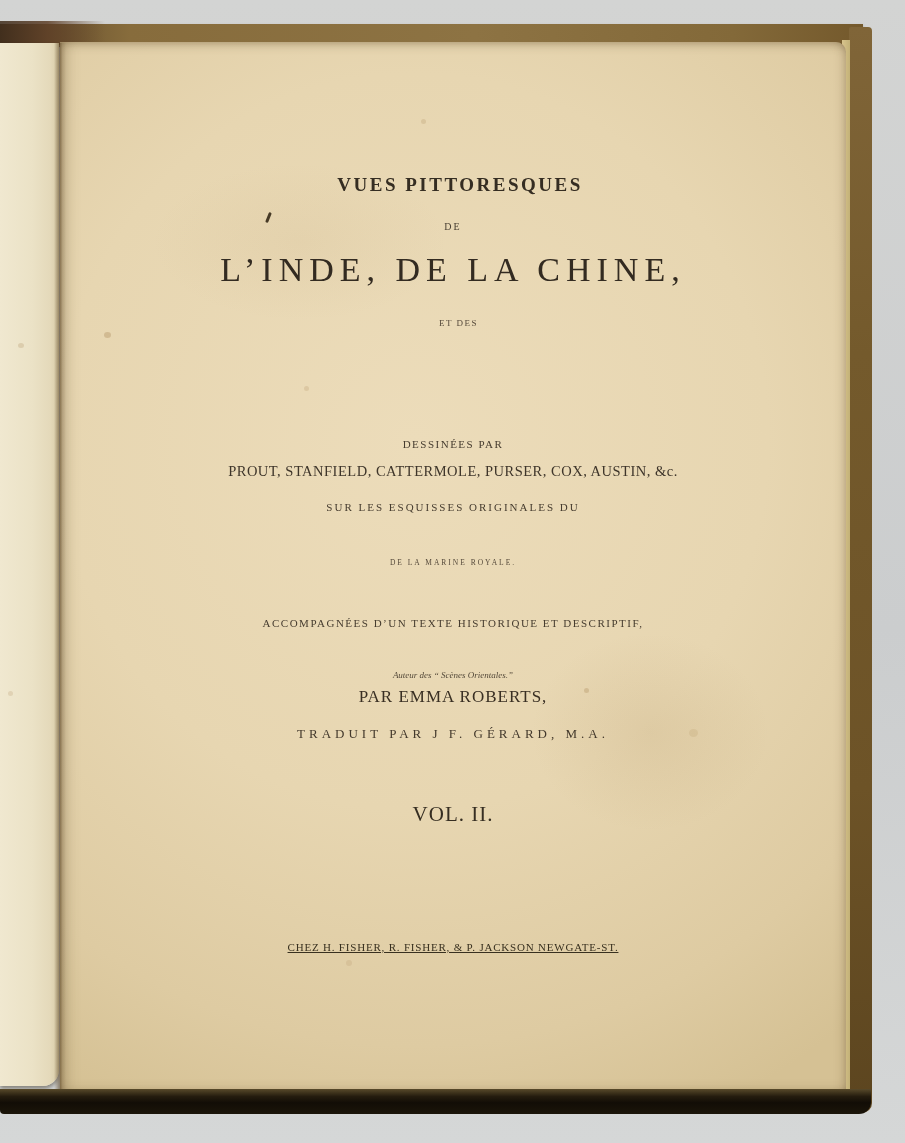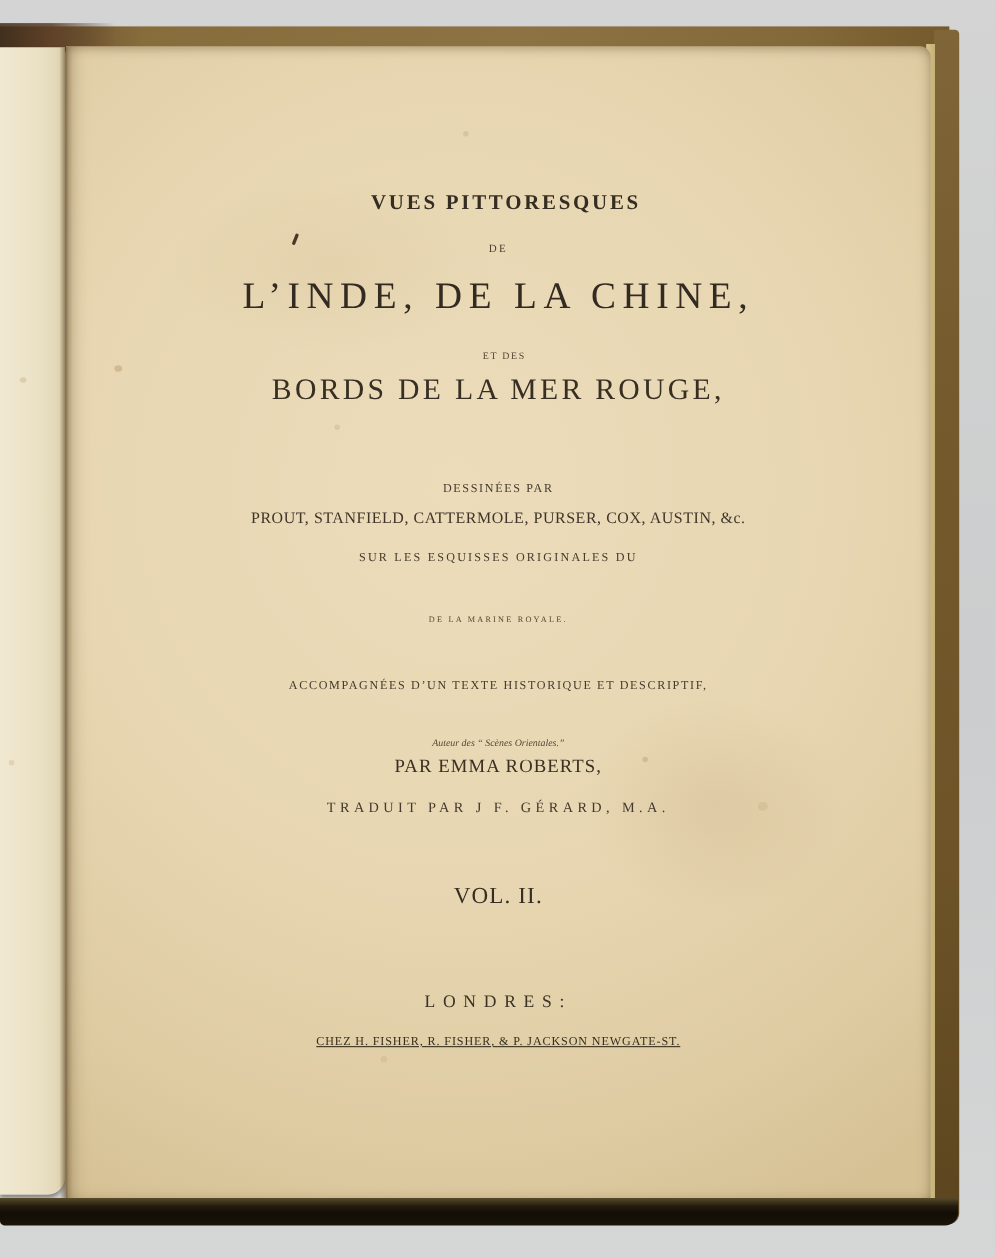"BORDS DE LA MER ROUGE," div.line { html: <div>BORDS DE LA MER ROUGE,</div> -> none }
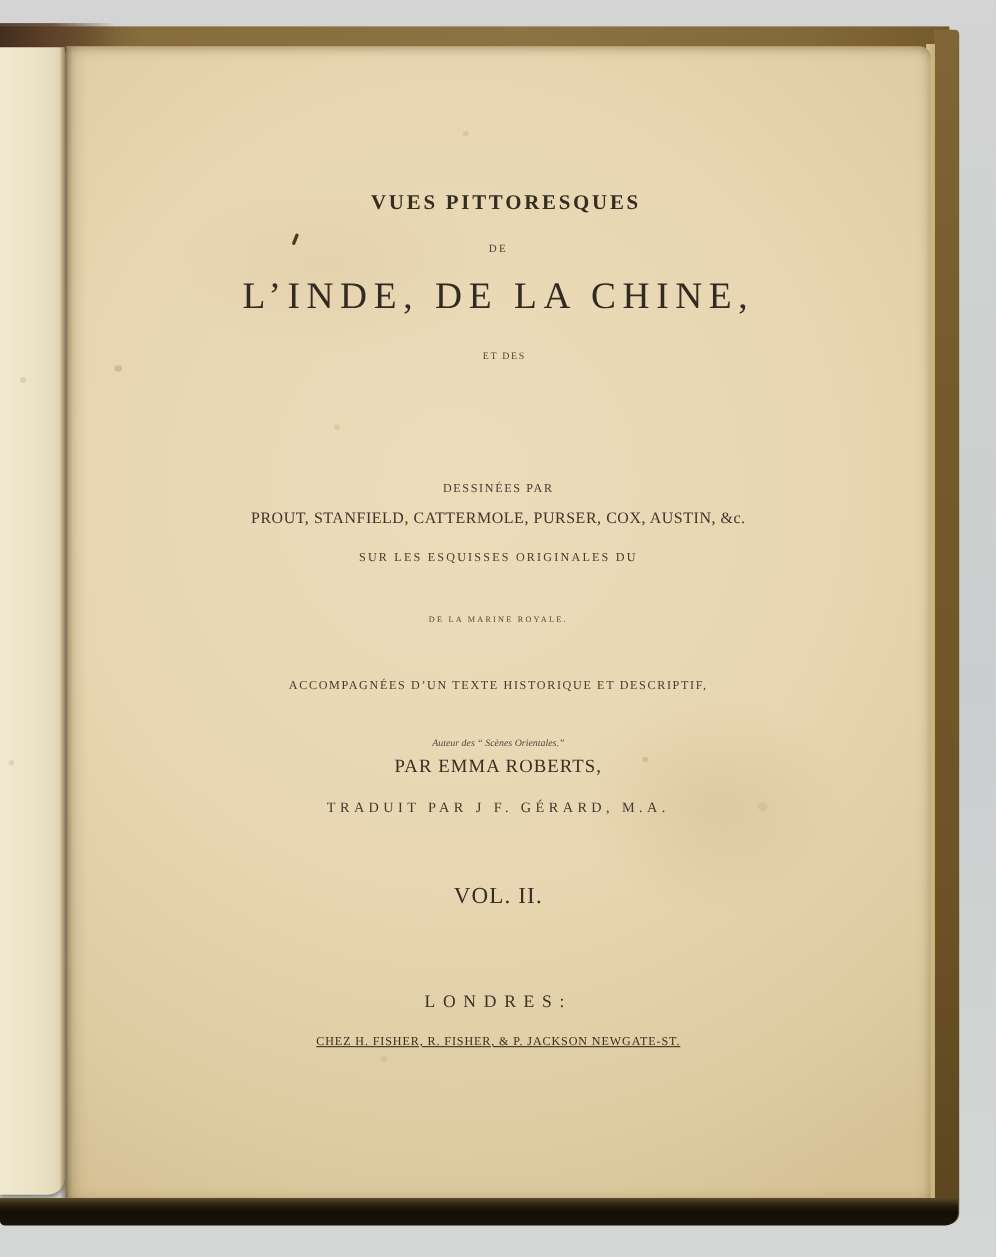"LONDRES:" div.line { html: <div>LONDRES:</div> -> none }
